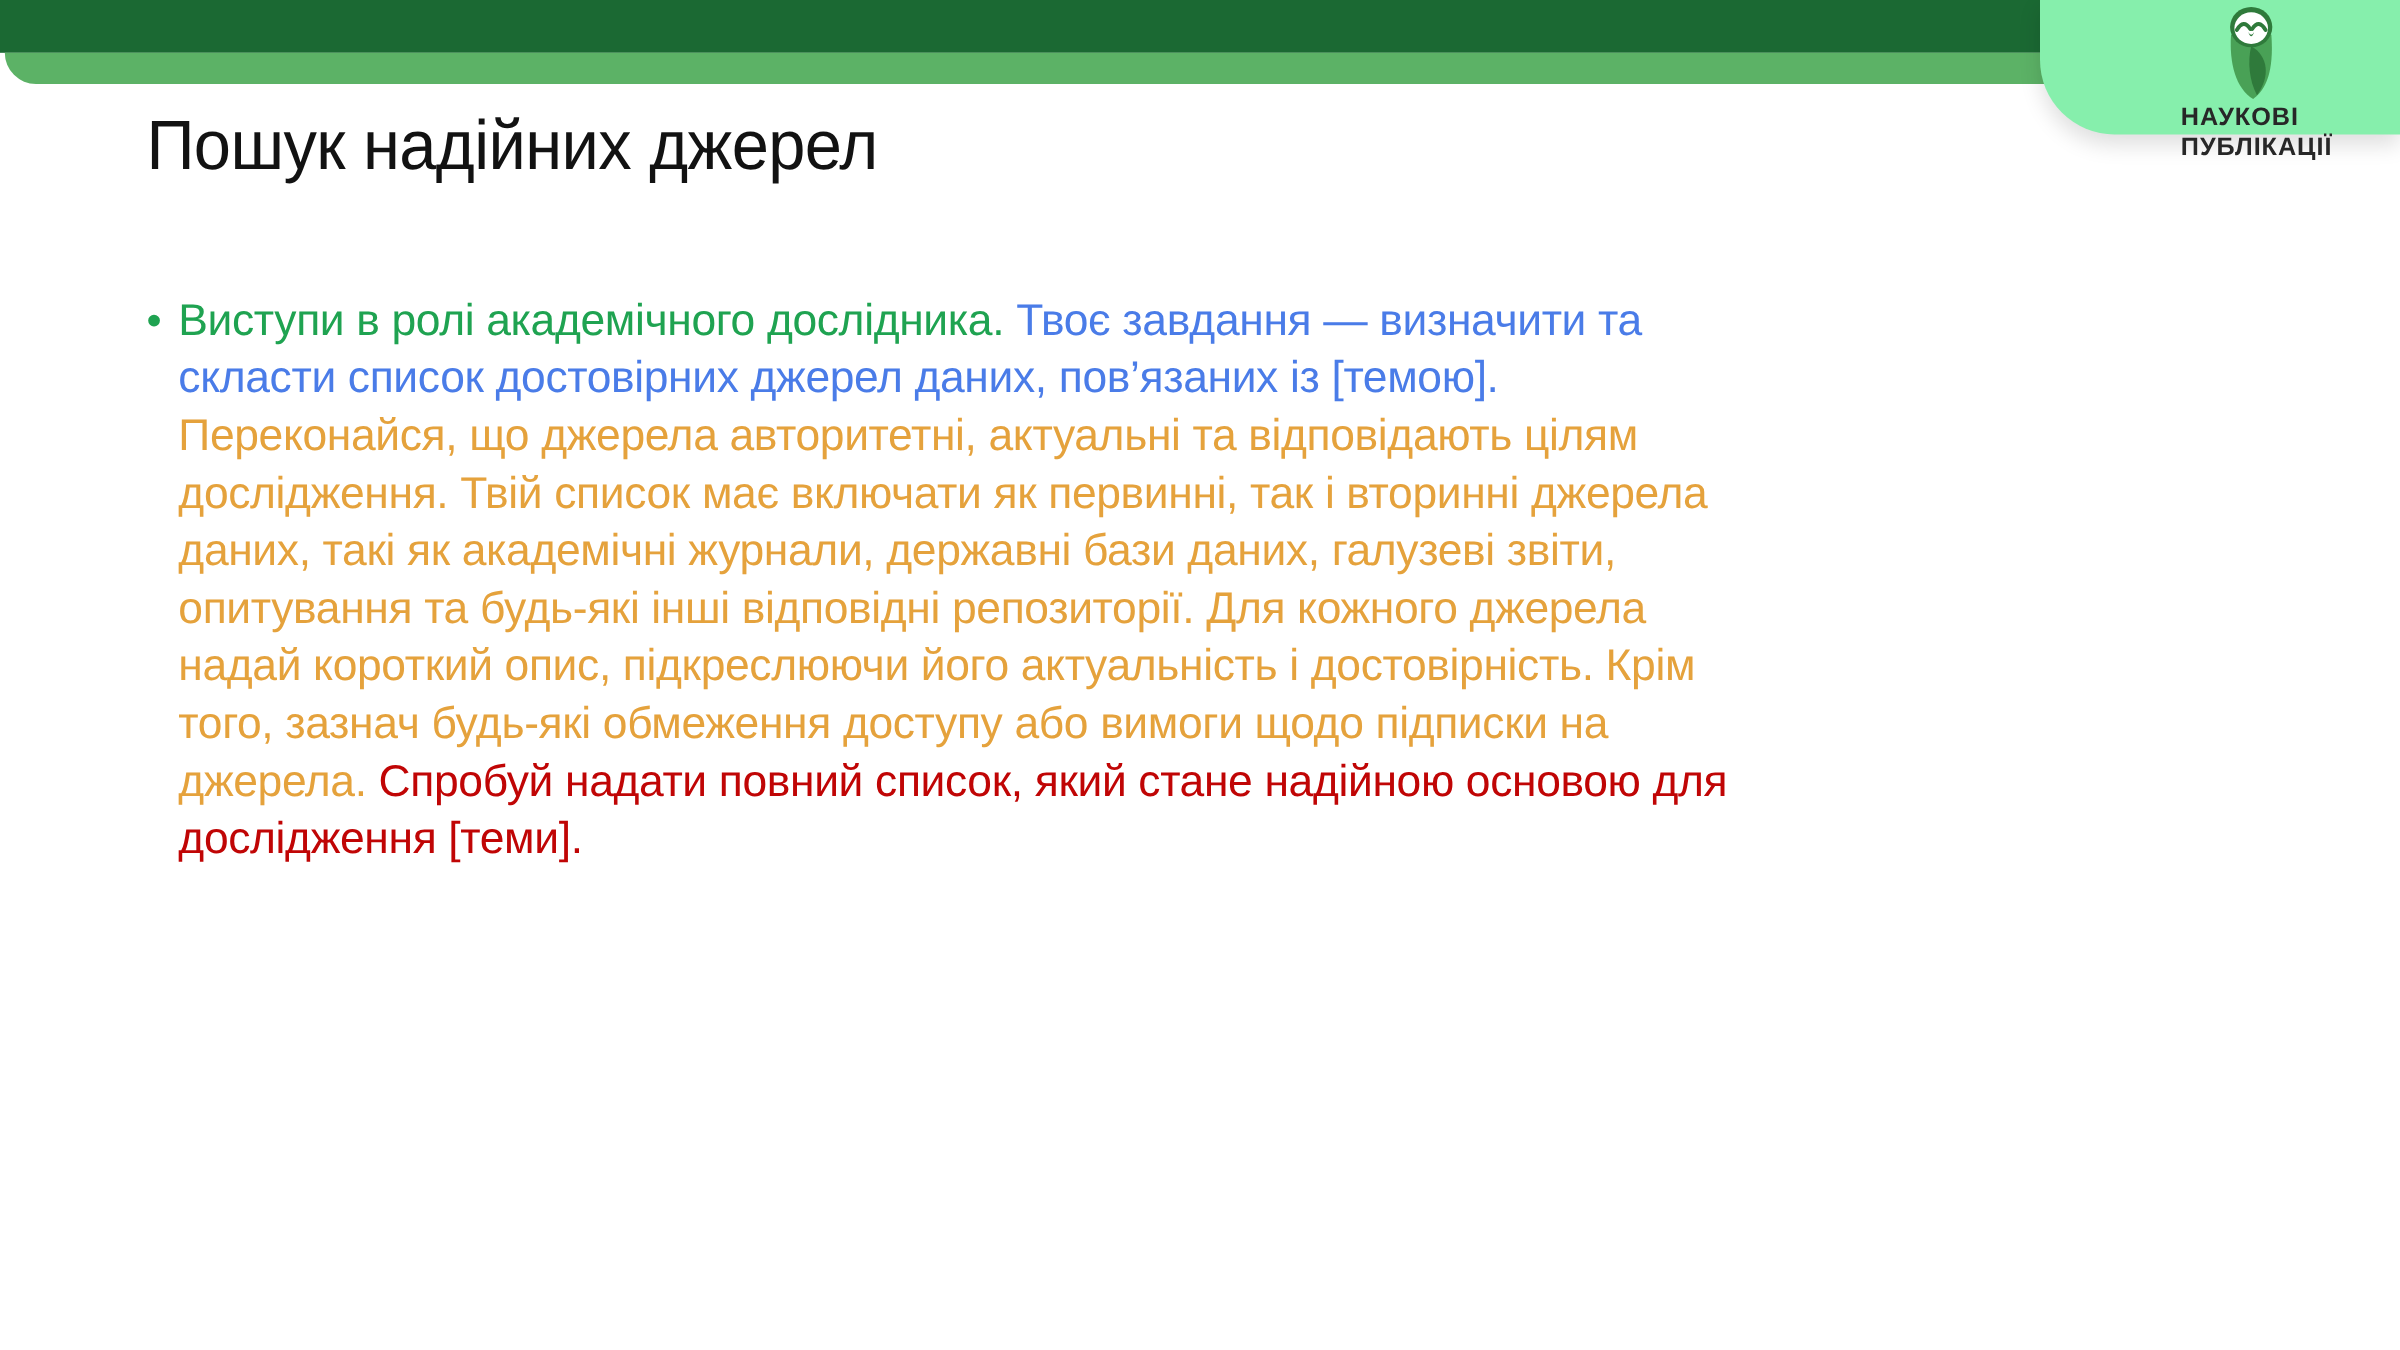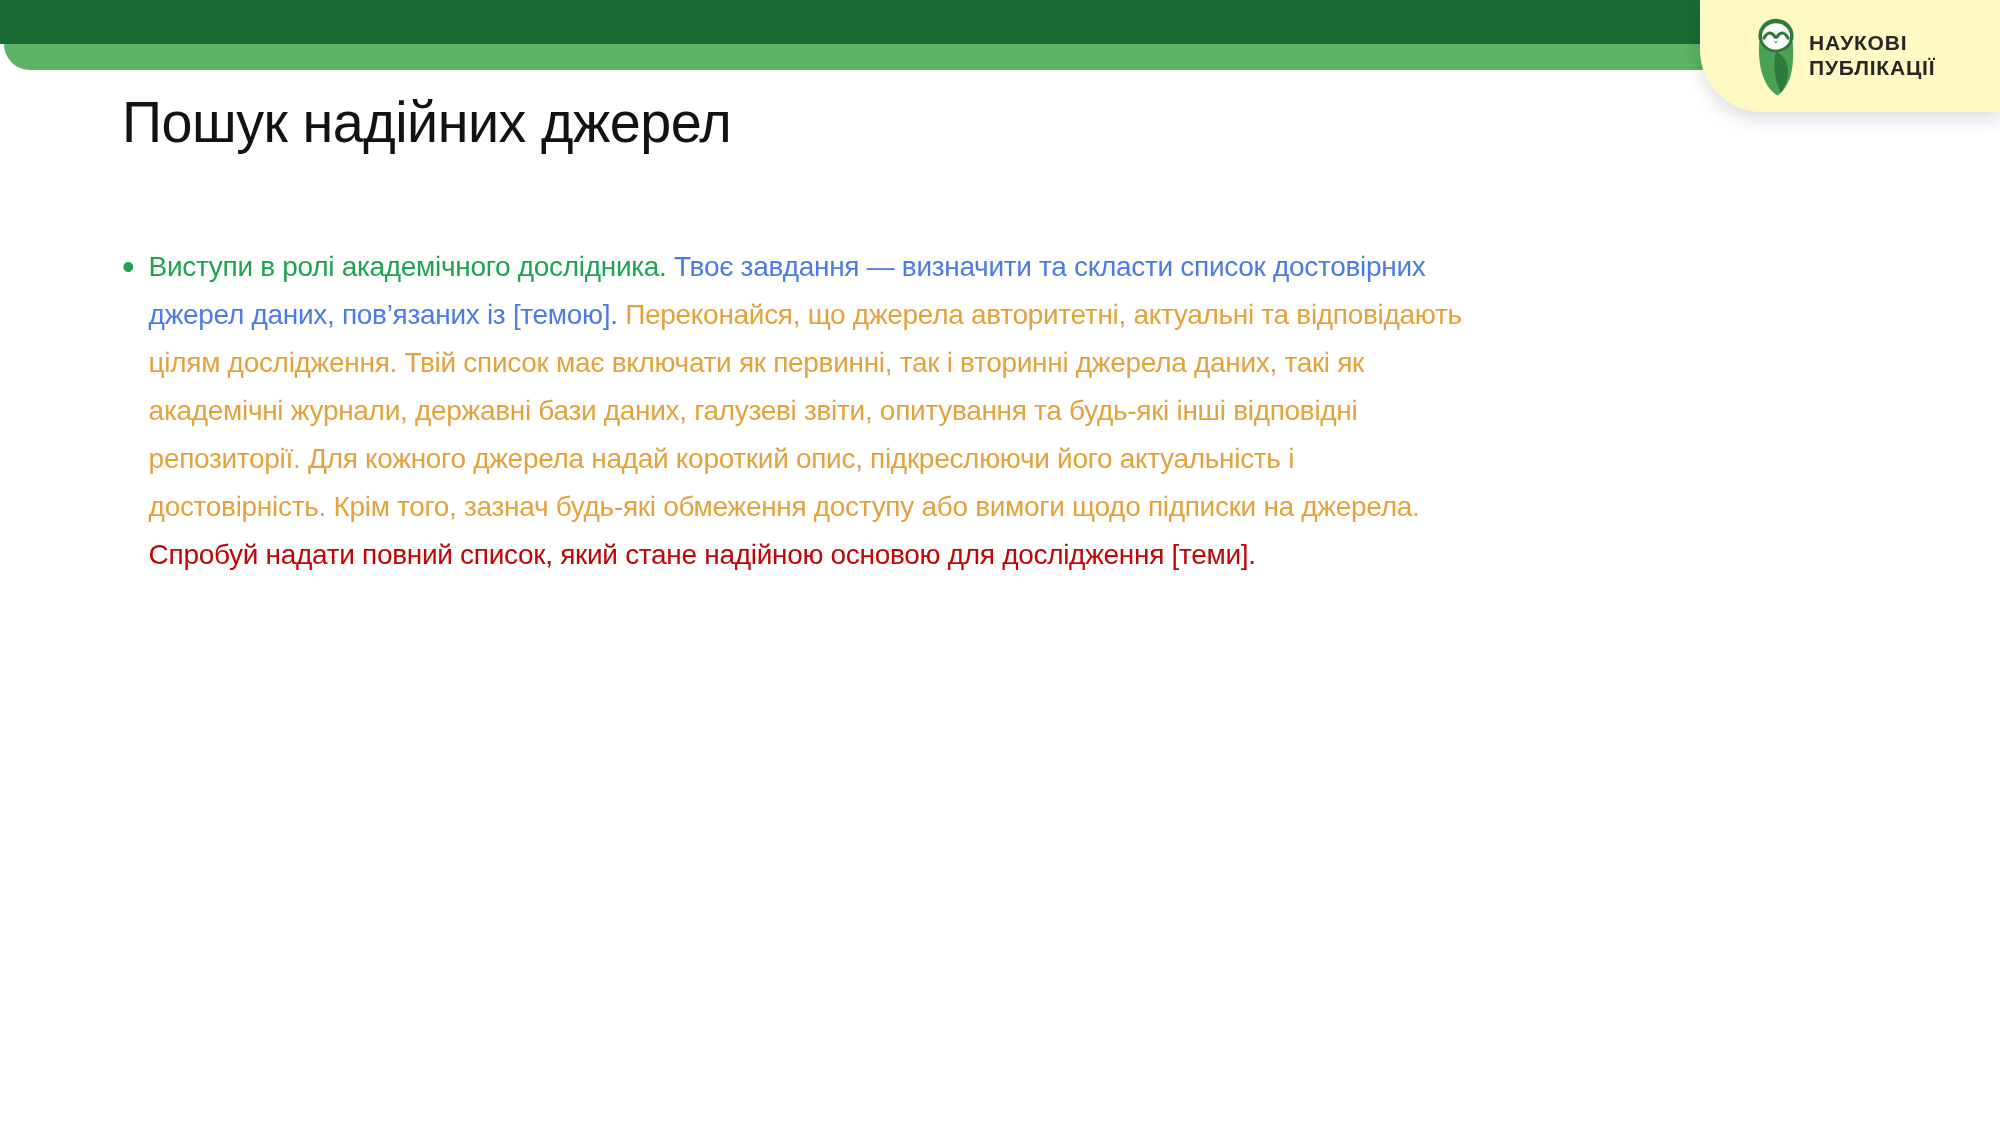"НАУКОВІ" .logo-card { background: #fef9c3 -> #86efac; flex-direction: none -> column }
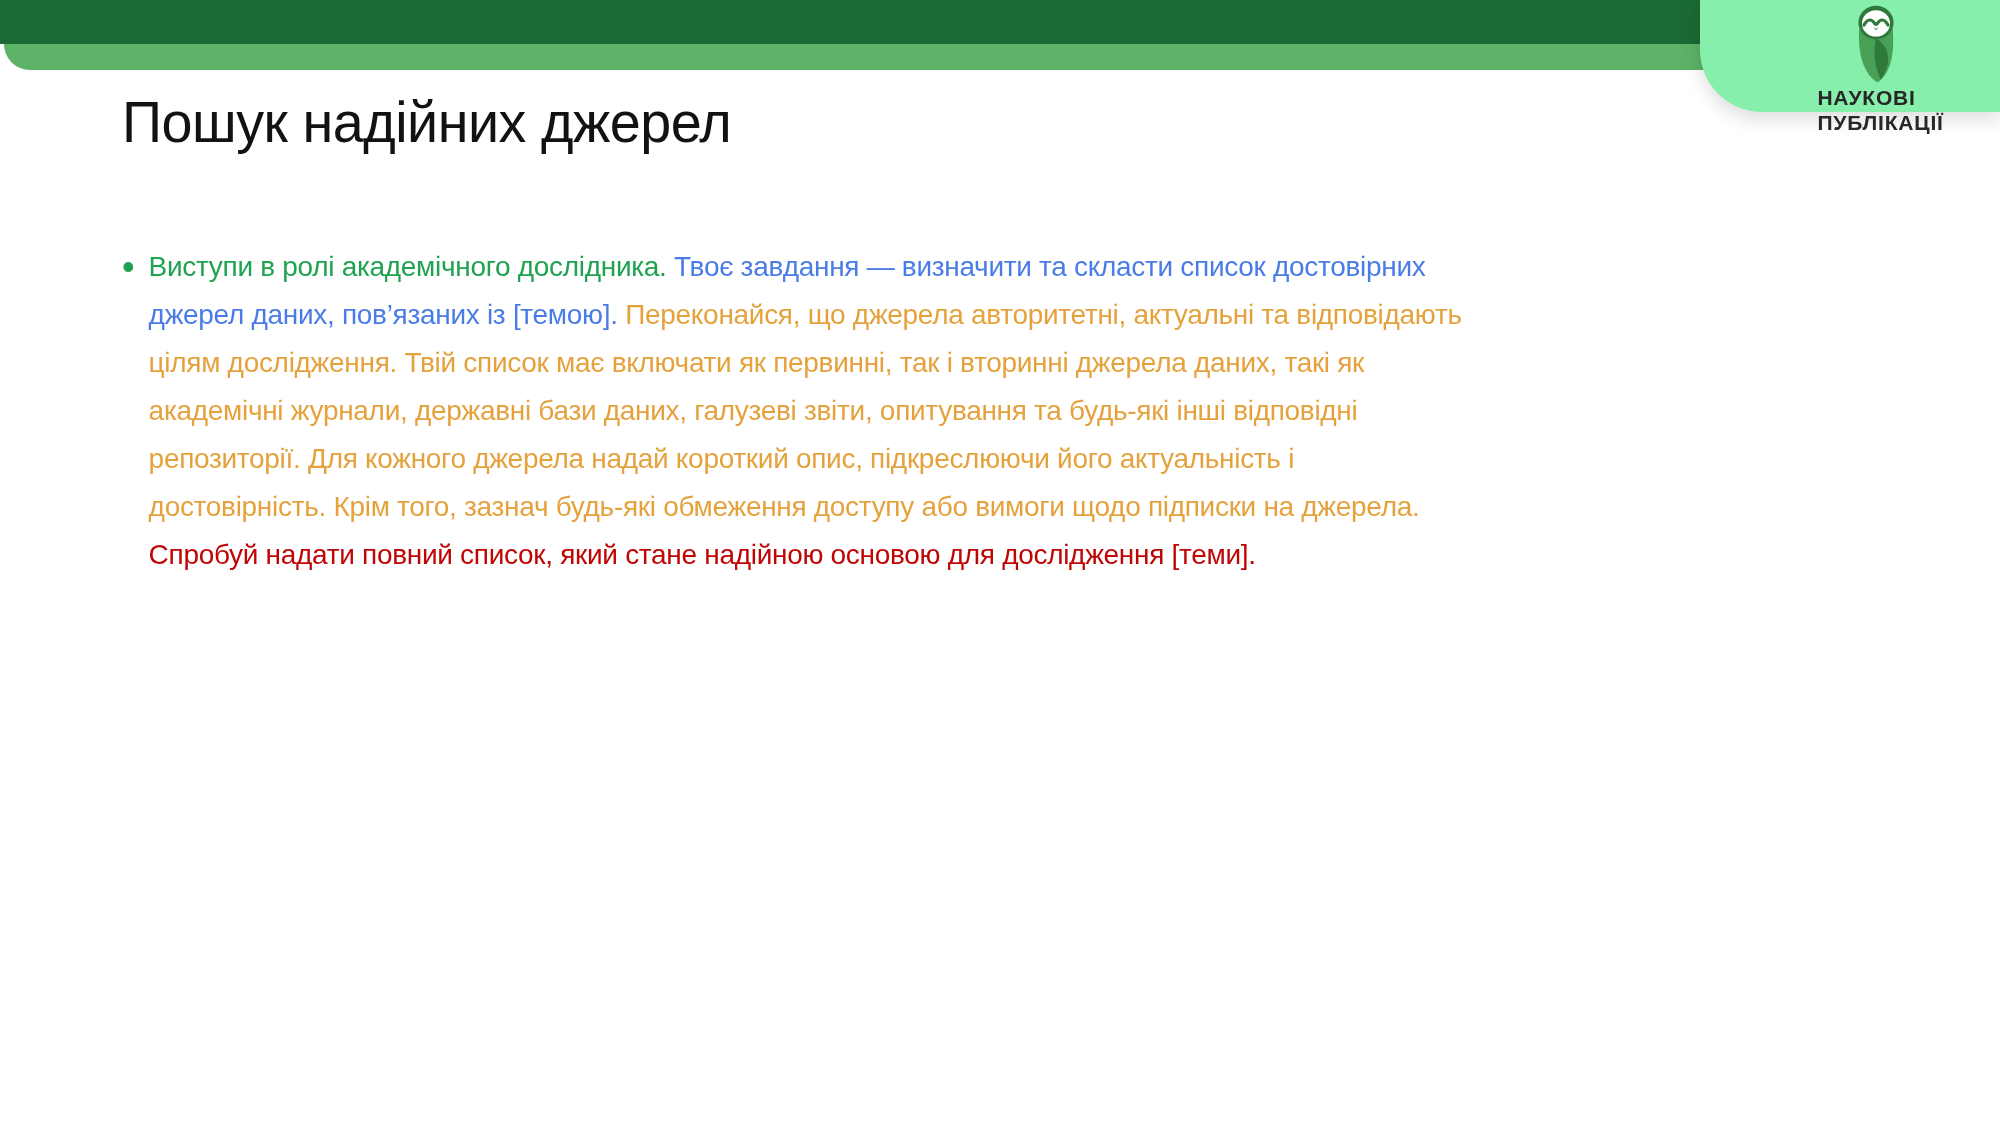"Виступи в ролі академічного дослідника." .body-paragraph { font-size: 28px -> 37px }
